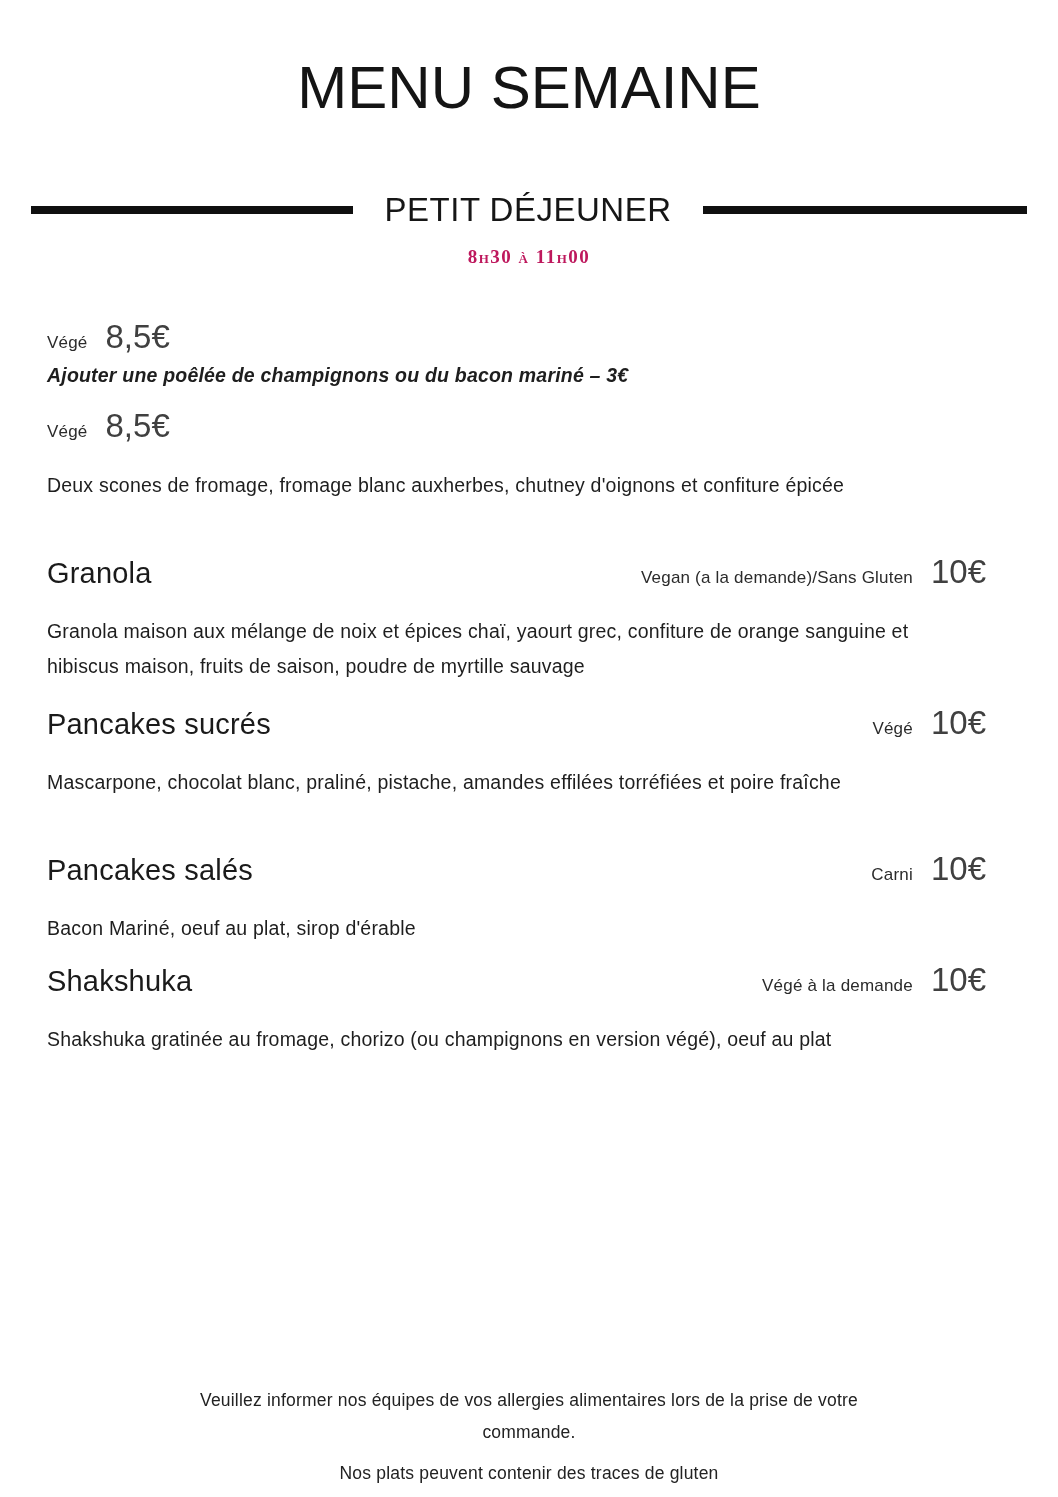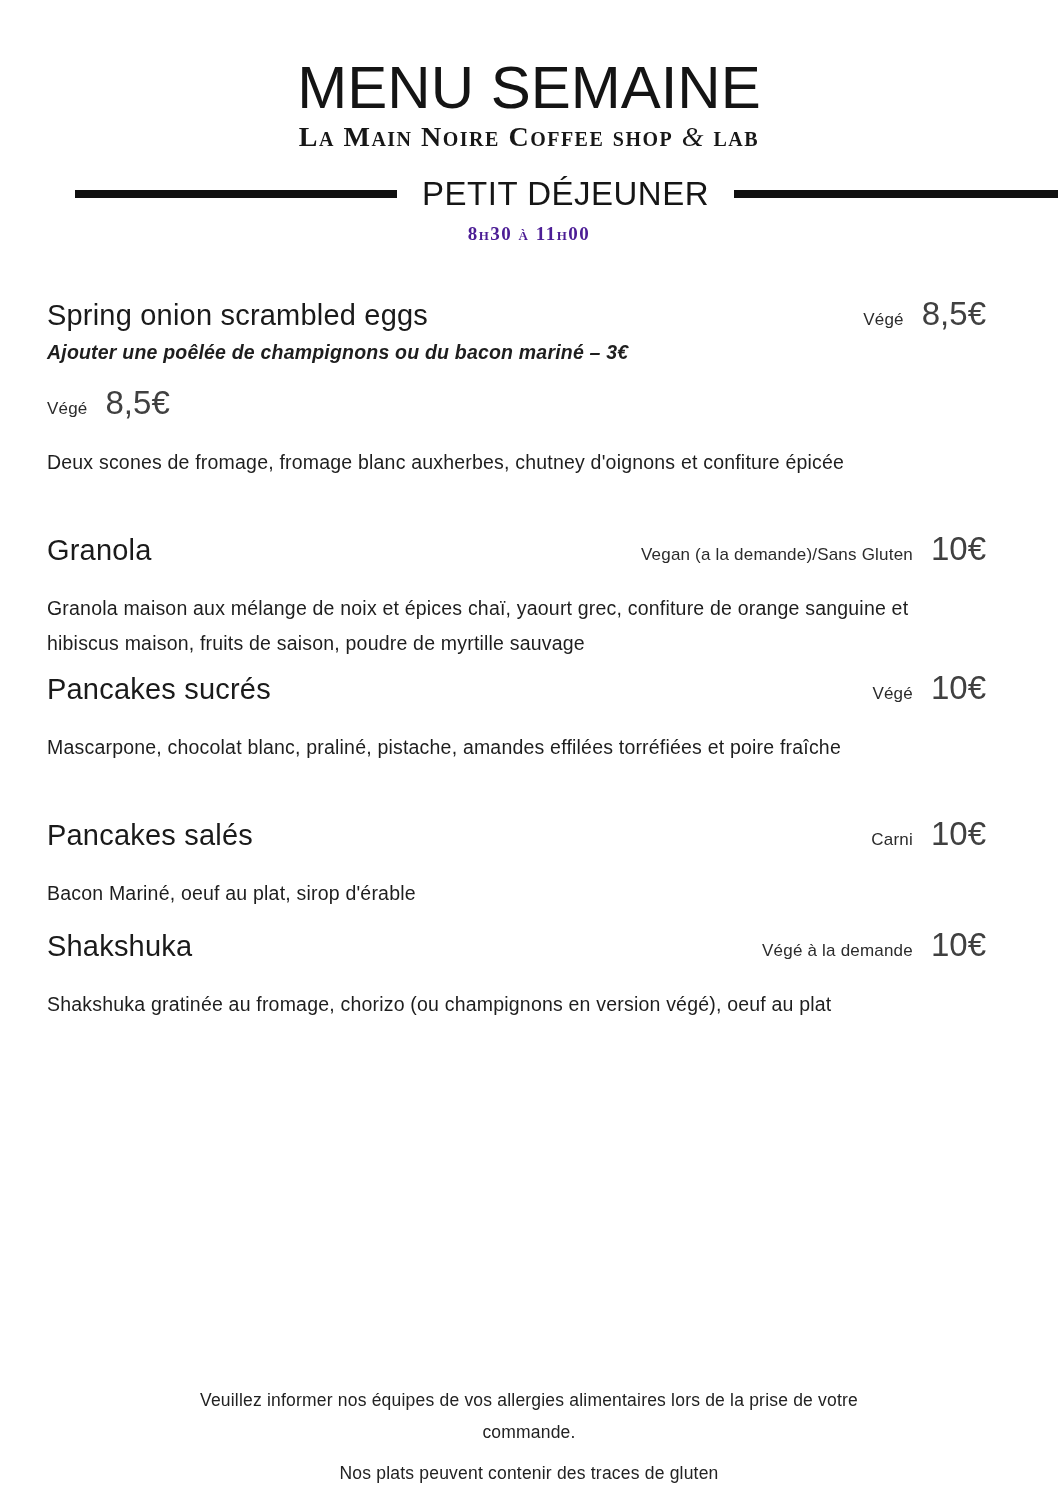"La Main Noire Coffee shop" div.subtitle { html: <div><span>La Main Noire Coffee shop </span><span>&amp;</span><span> lab</span></div> -> none }
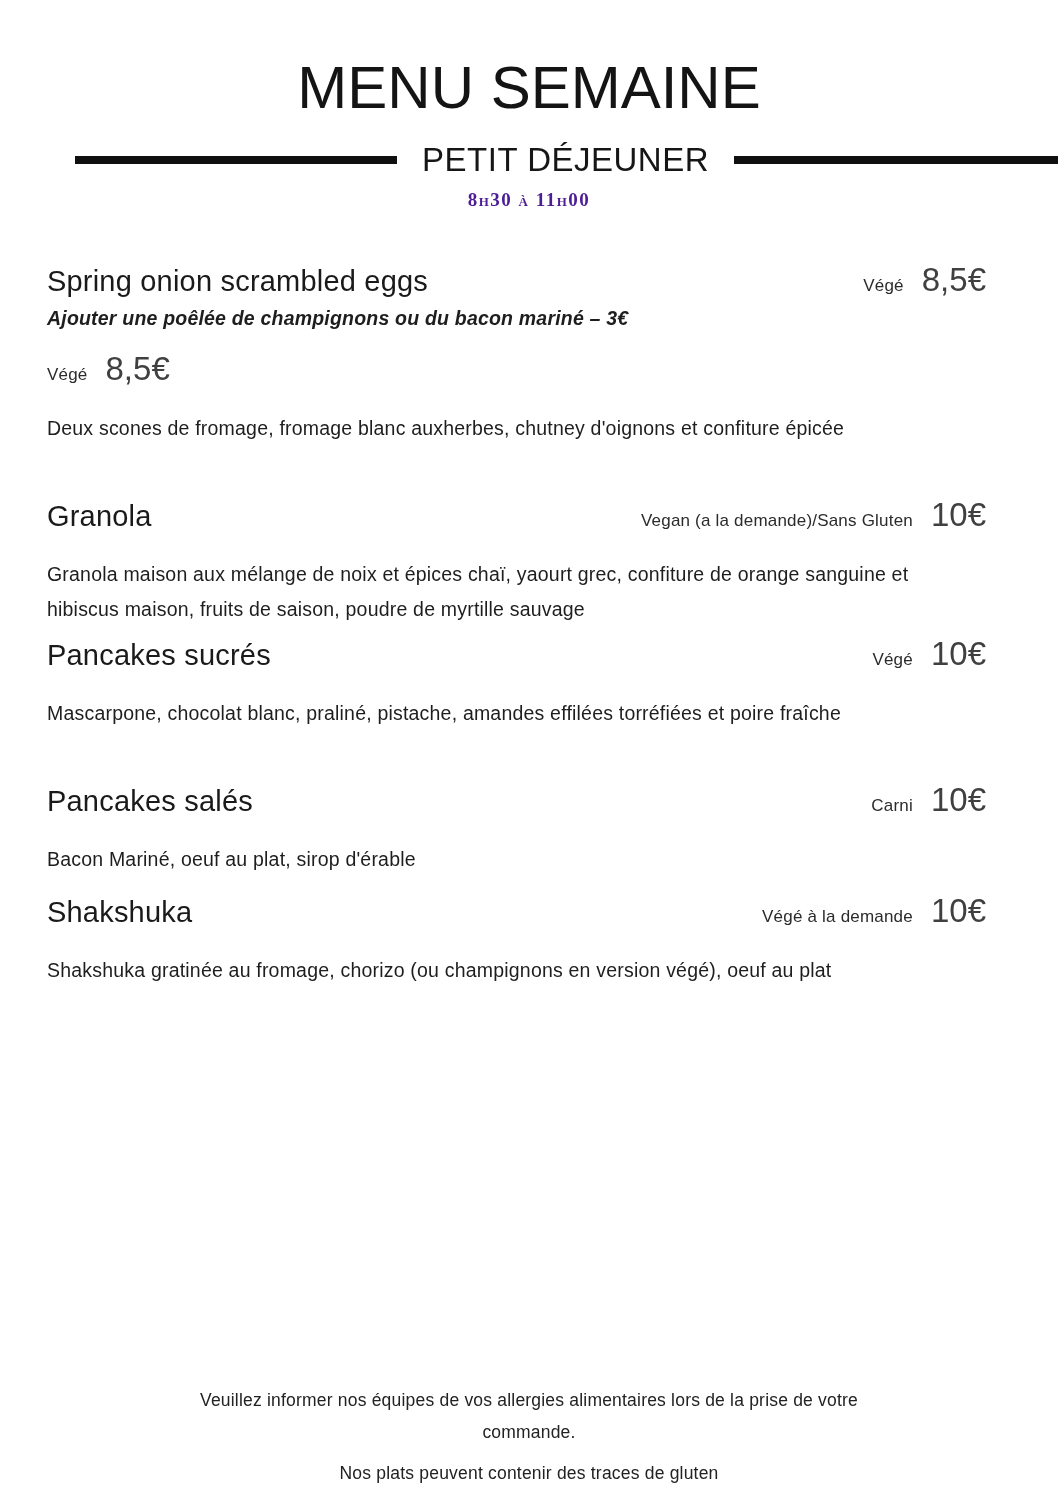"PETIT DÉJEUNER" .divider-row { gap: 25px -> 32px; justify-content: flex-end -> center; margin-top: 22px -> 72px }
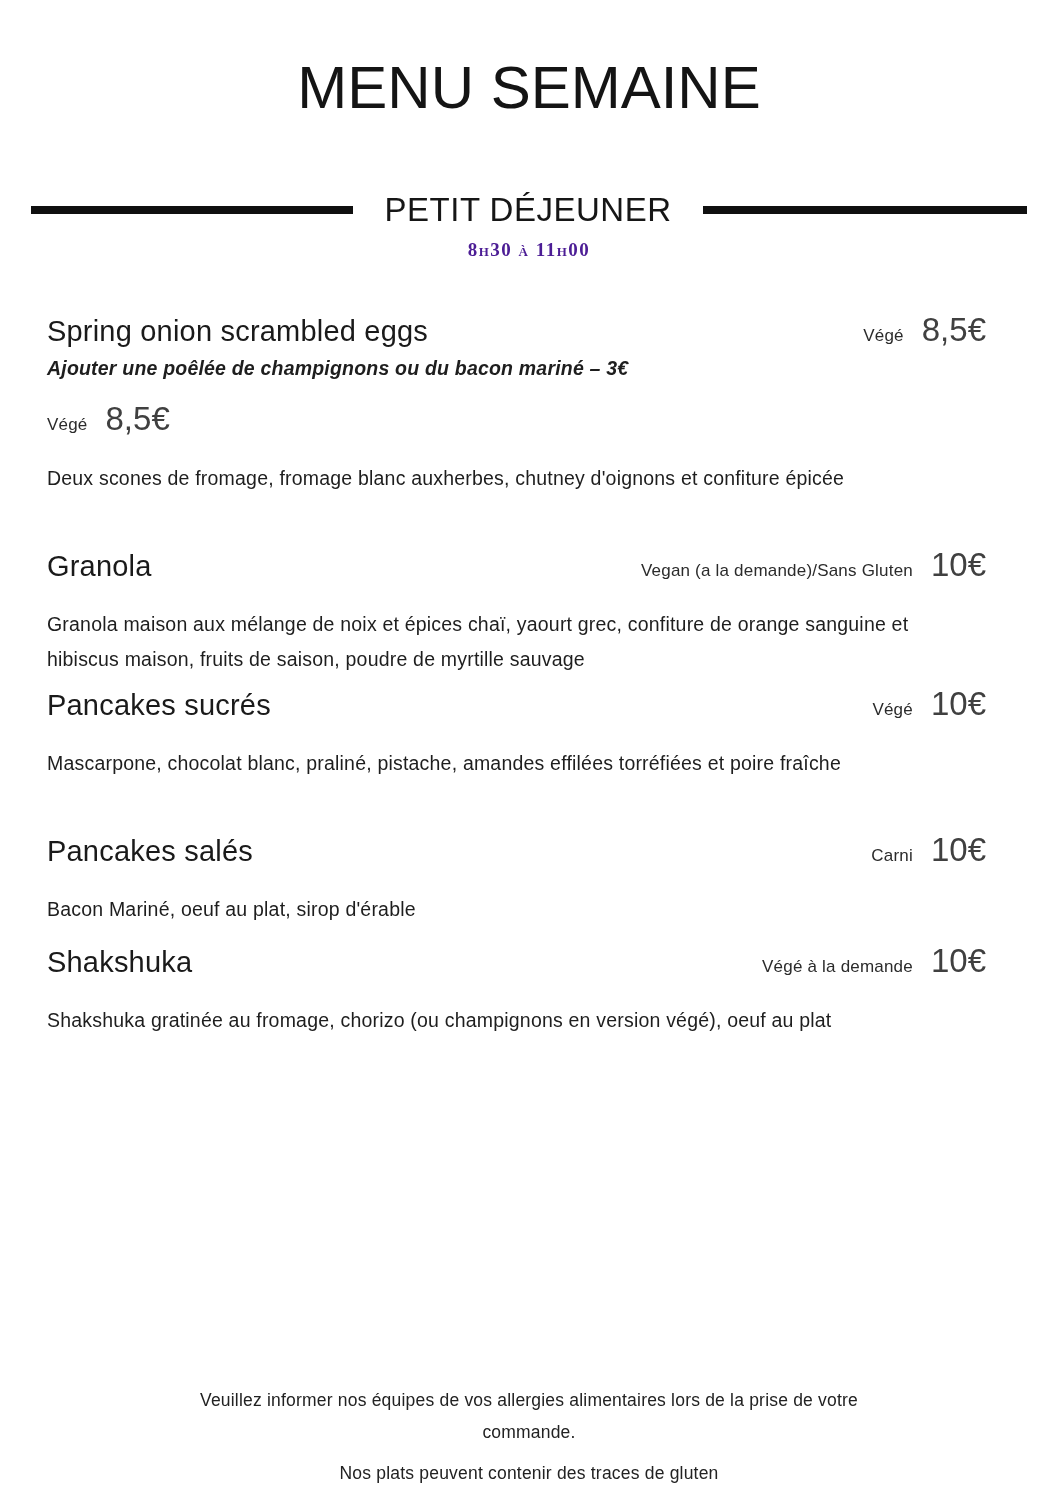"8h30 à 11h00" .hours { color: #4c1d95 -> #be185d; margin-top: 10px -> 17px }
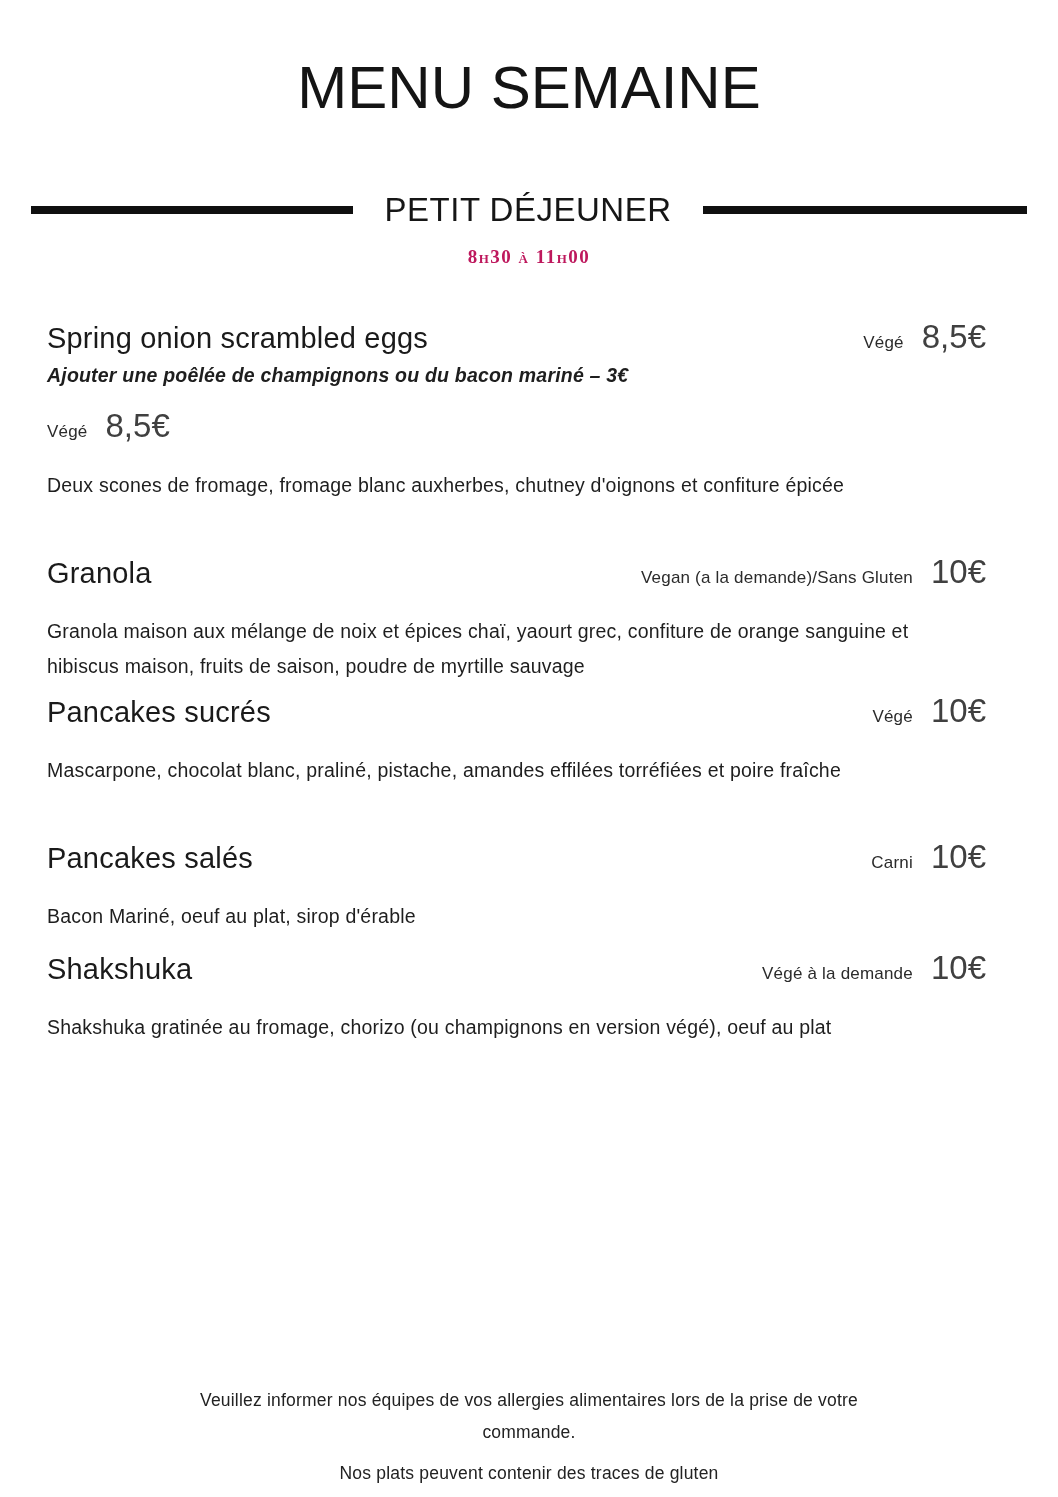"Spring onion scrambled eggs" div.item-name { html: <div>Spring onion scrambled eggs</div> -> none }
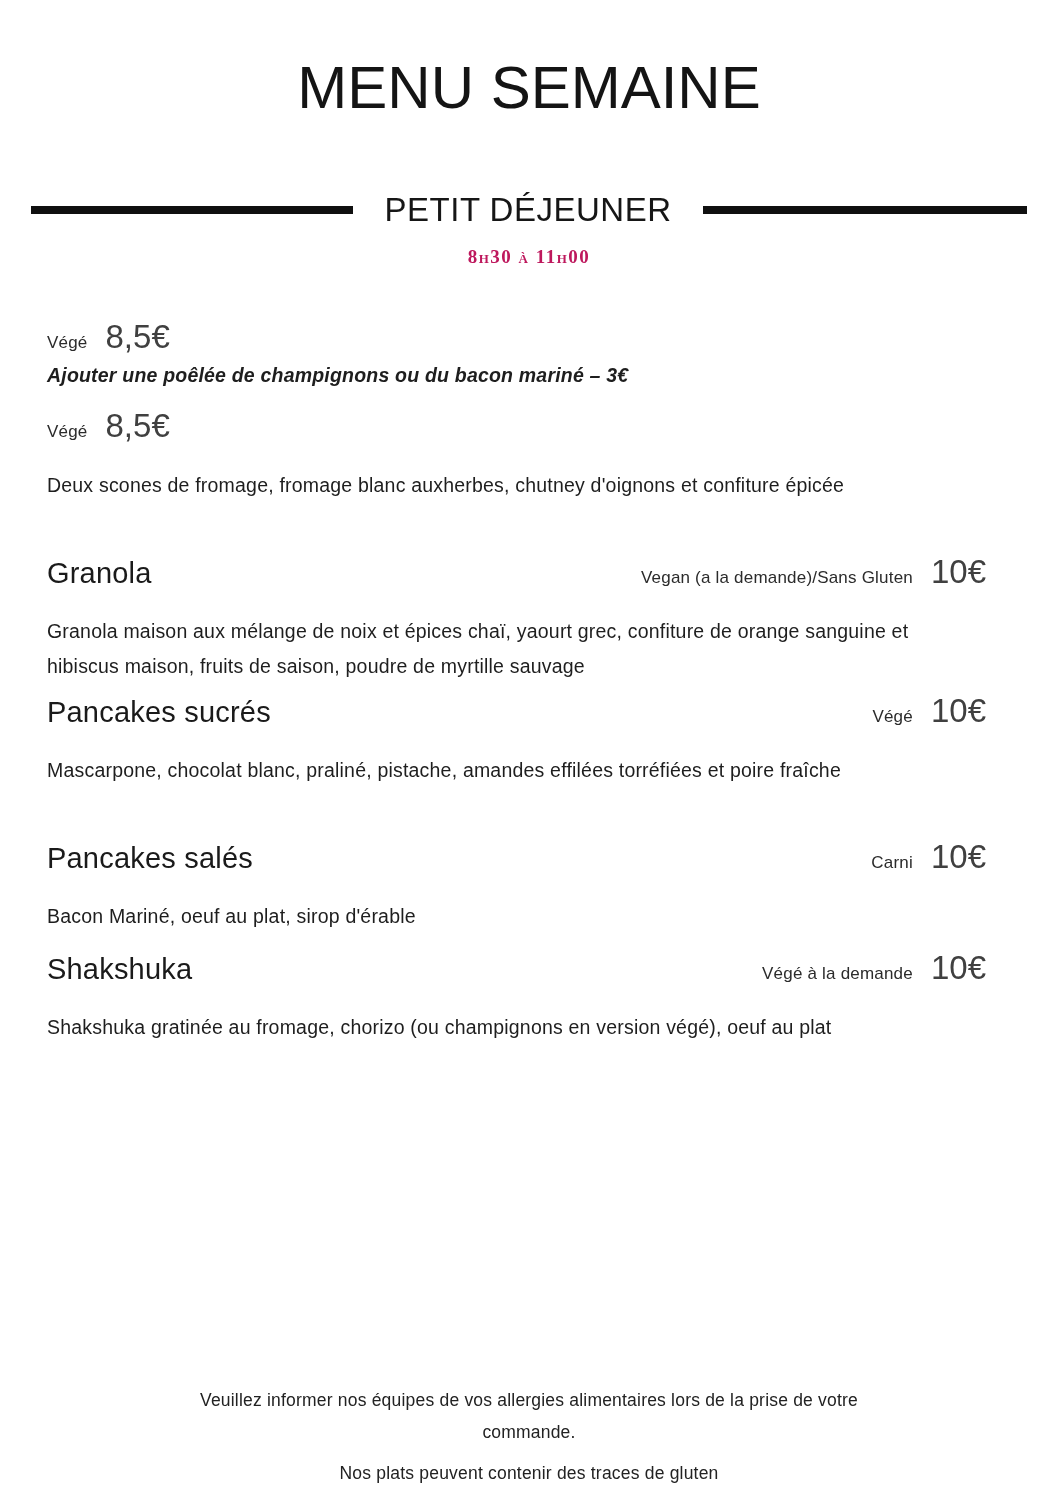"Pancakes sucrés" .item.gap-md { margin-top: 8px -> 20px }
